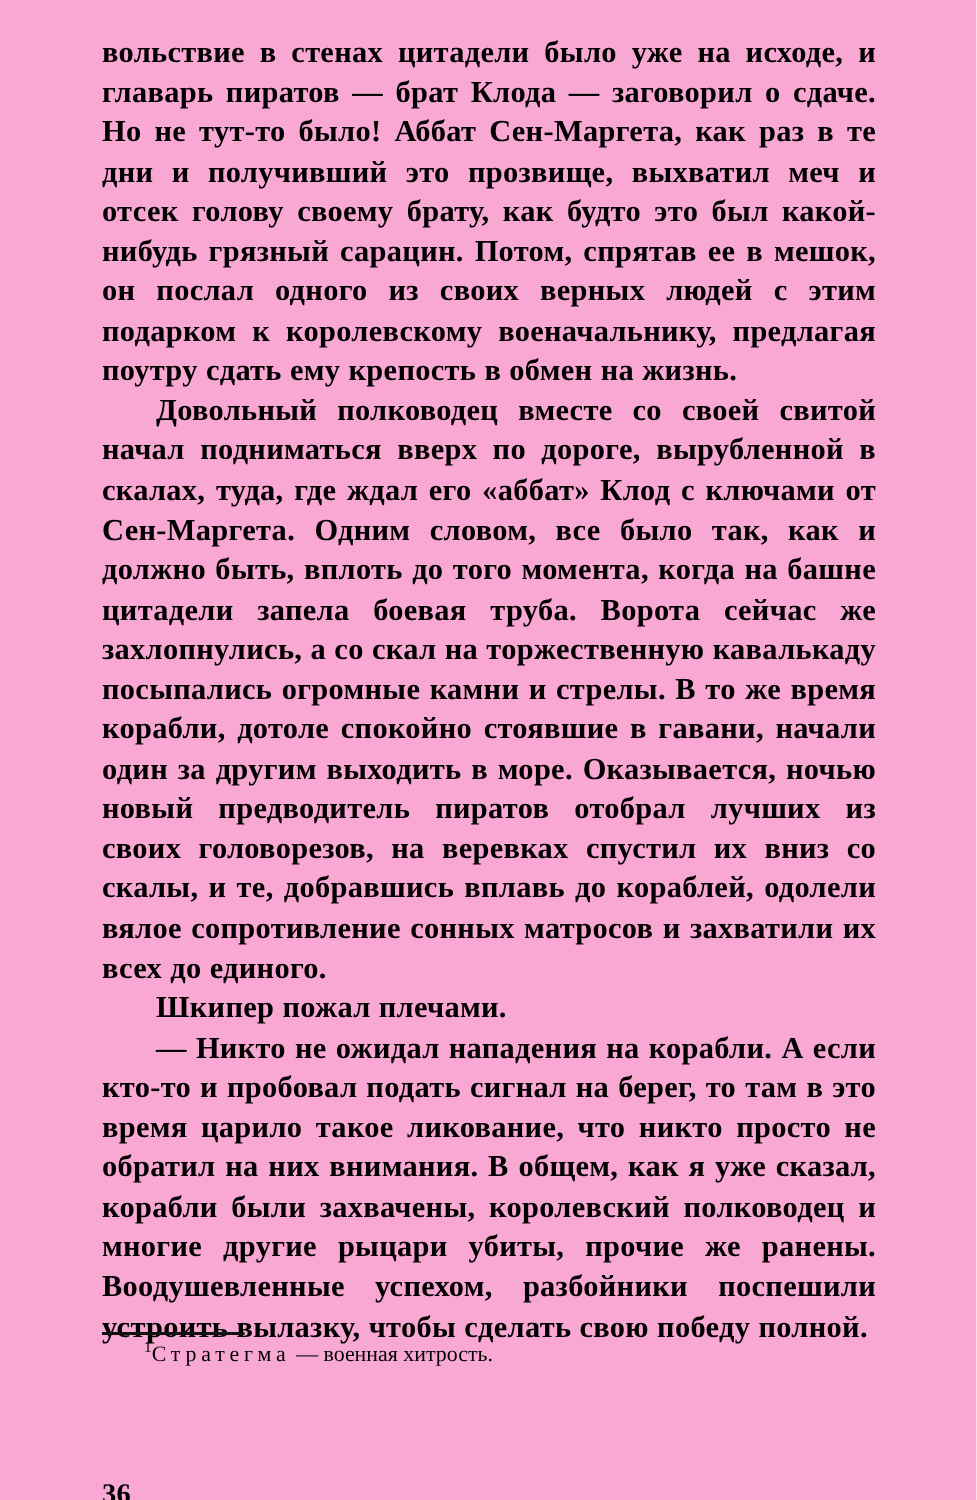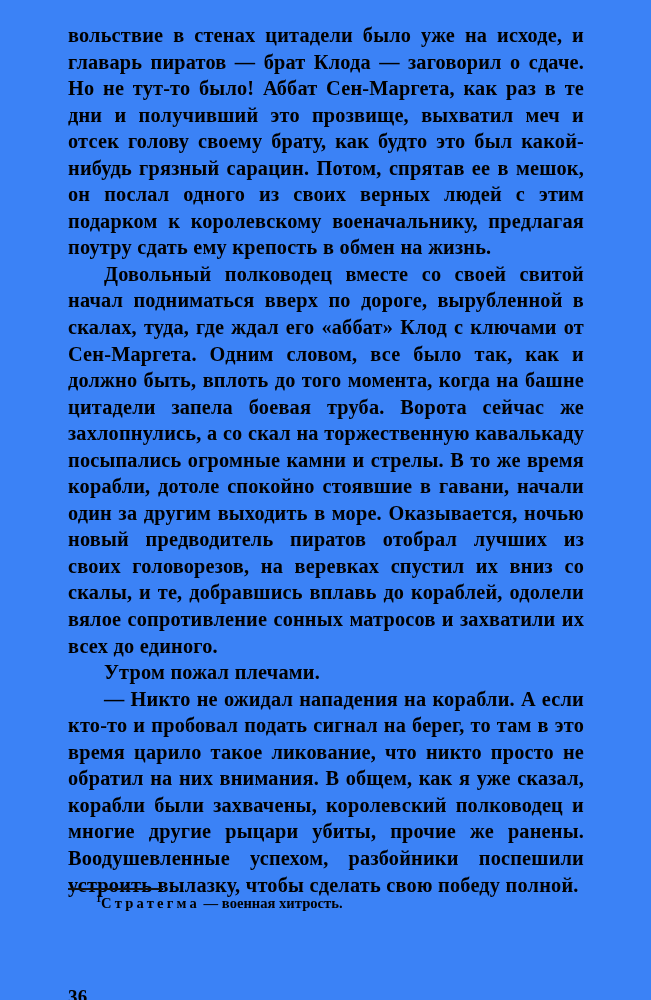"вольствие в стенах цитадели было" .page { background: #3b82f6 -> #f9a8d4 }
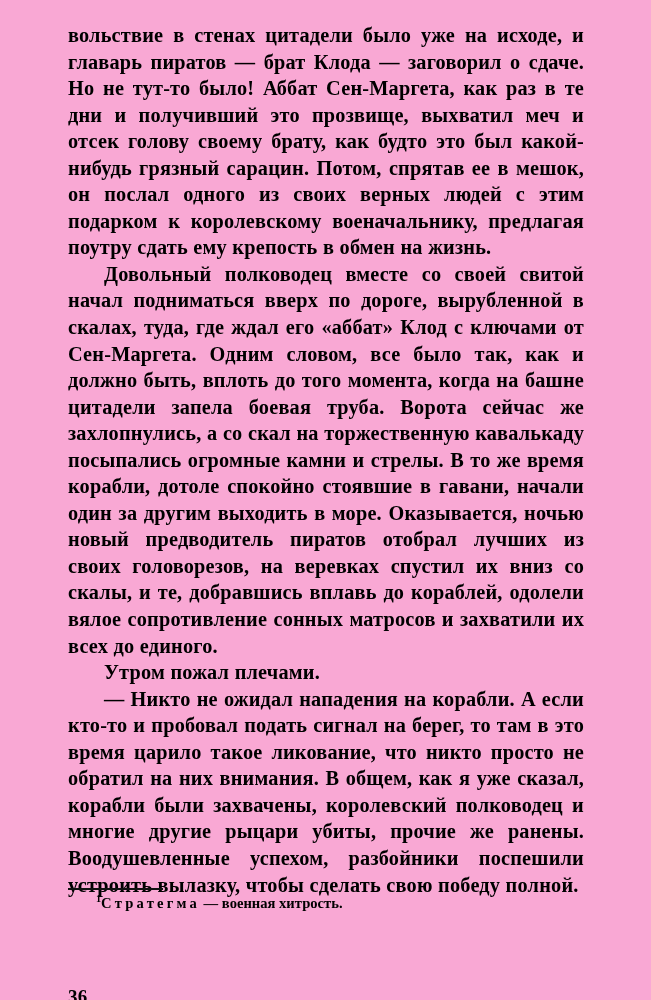"Утром пожал плечами." p.para { text: Утром -> Шкипер }
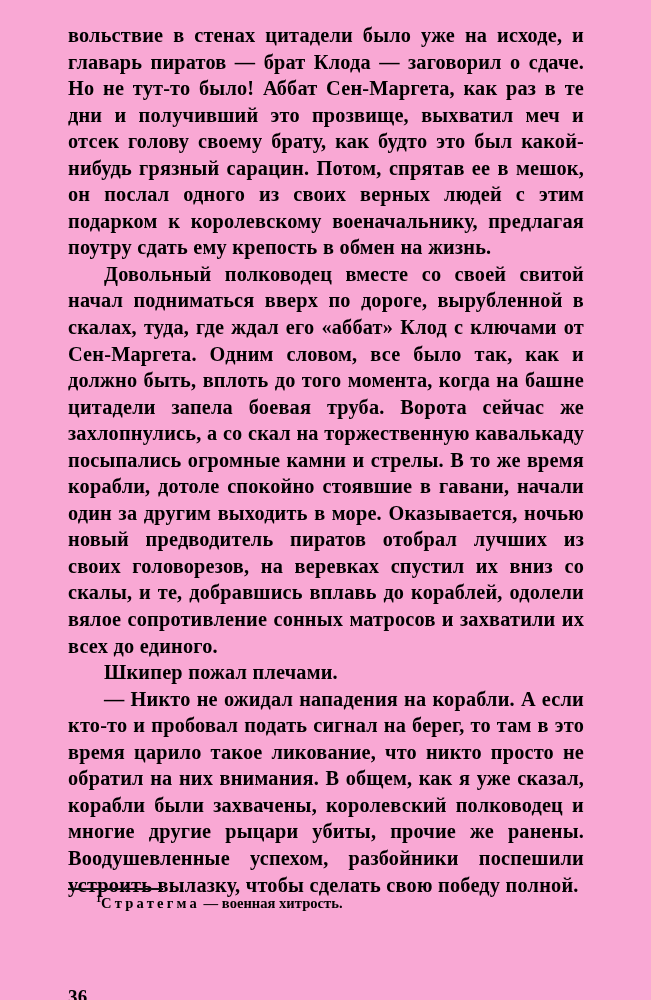"1Стратегма — военная хитрость." .footnote-text { font-weight: 700 -> 400 }
